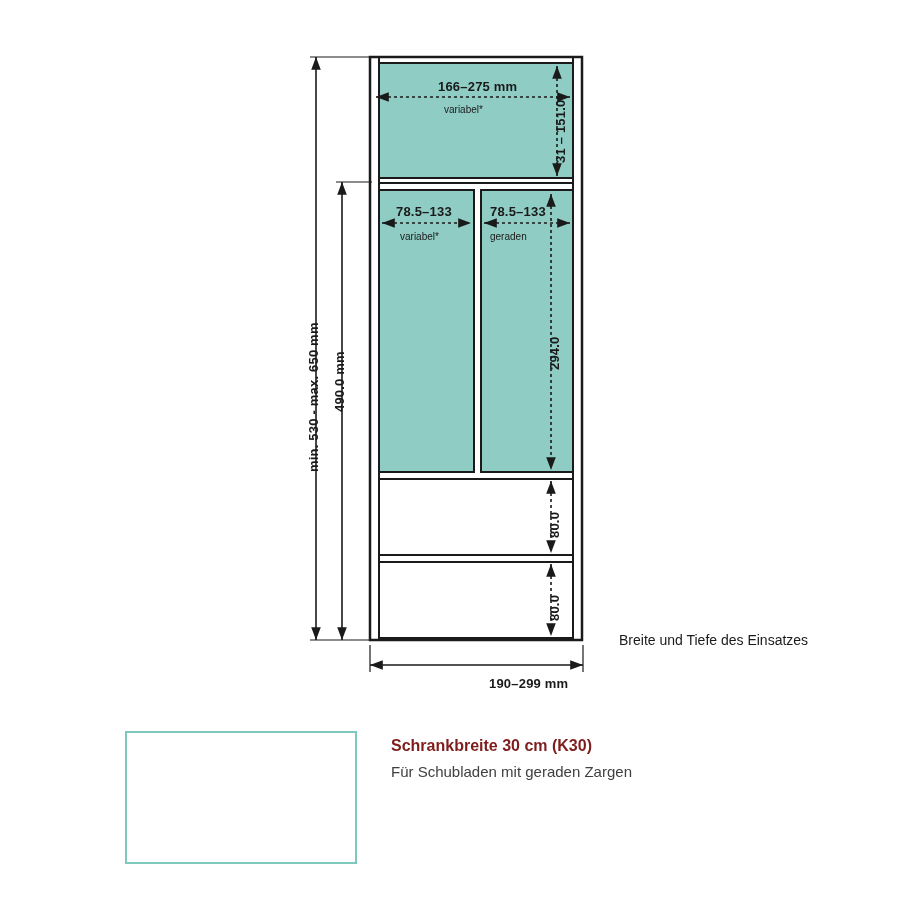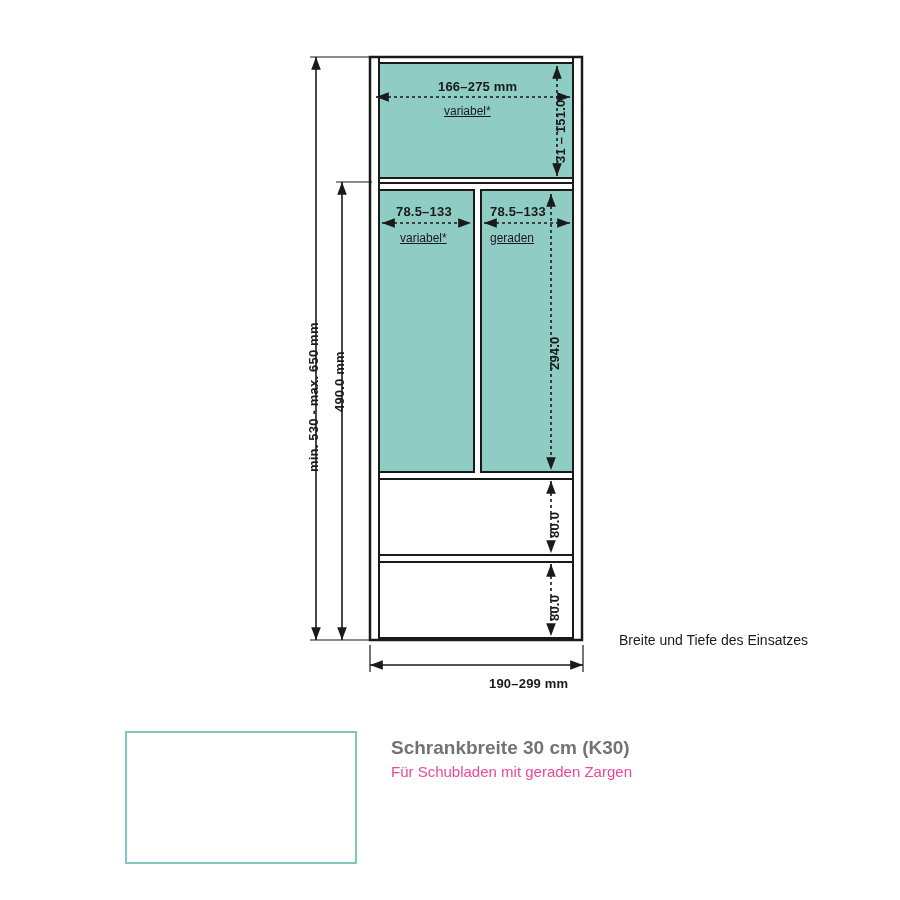"variabel*" .small { font-size: 12px -> 10px; text-decoration: underline -> none }
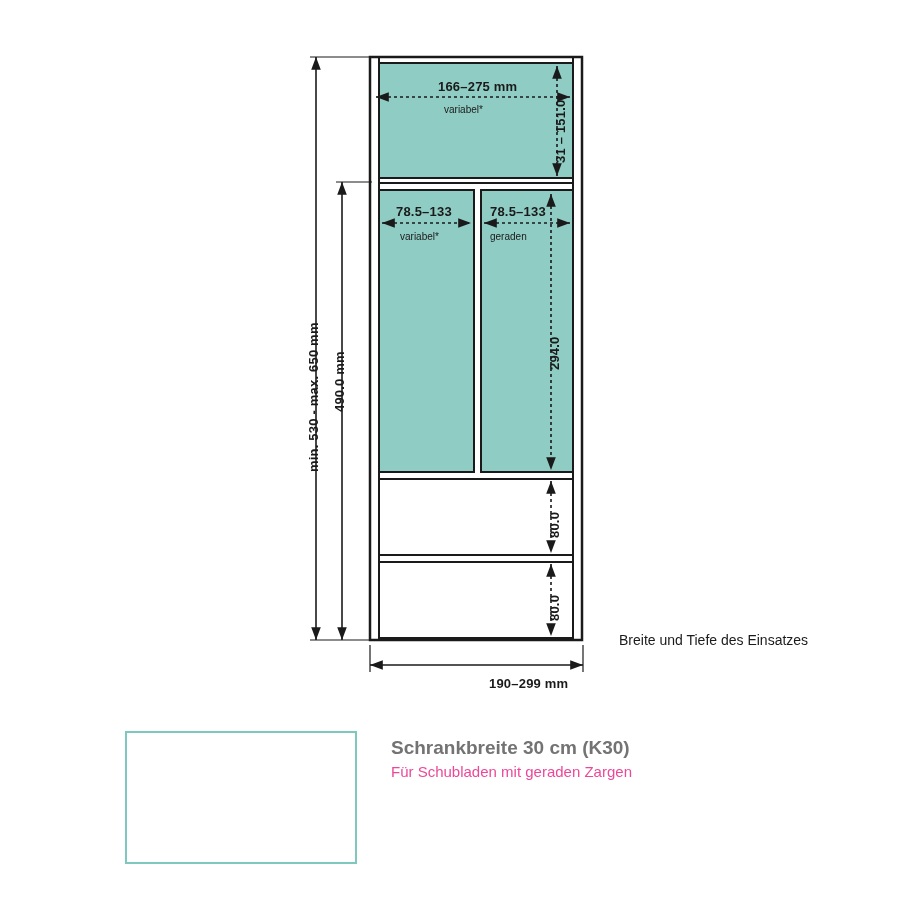"Schrankbreite 30 cm (K30)" .title-orange { color: #737373 -> #7f1d1d; font-size: 19px -> 16px }
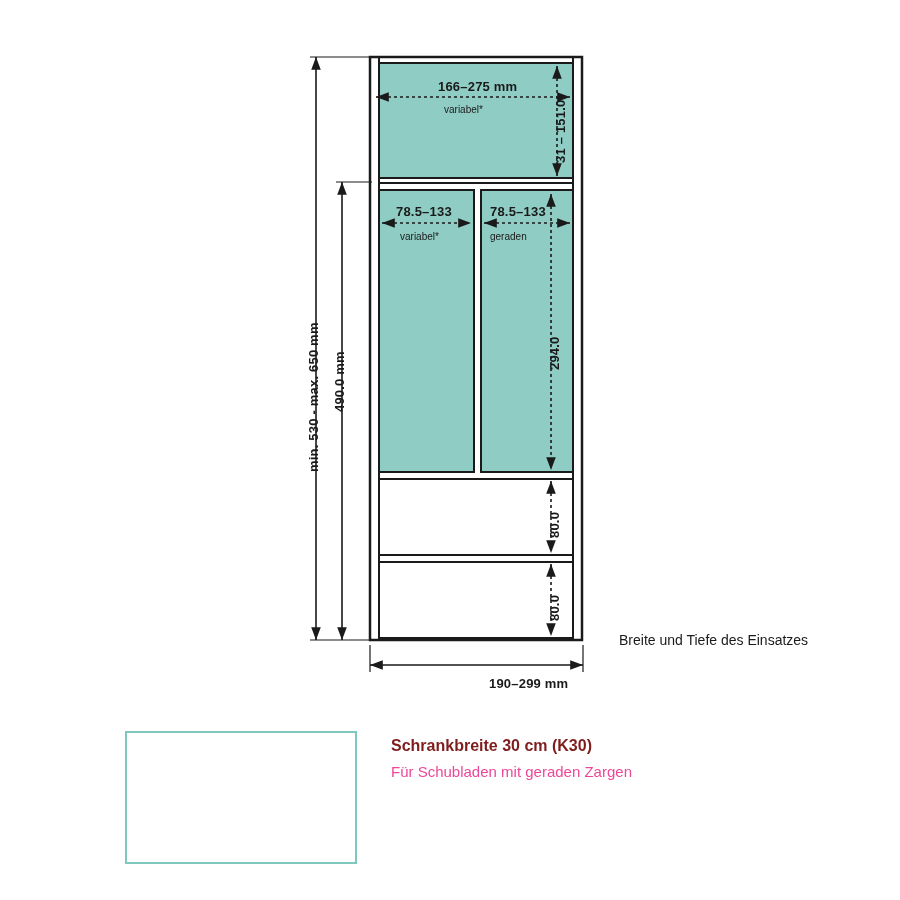"Für Schubladen mit geraden Zargen" .subtitle { color: #ec4899 -> #404040 }
